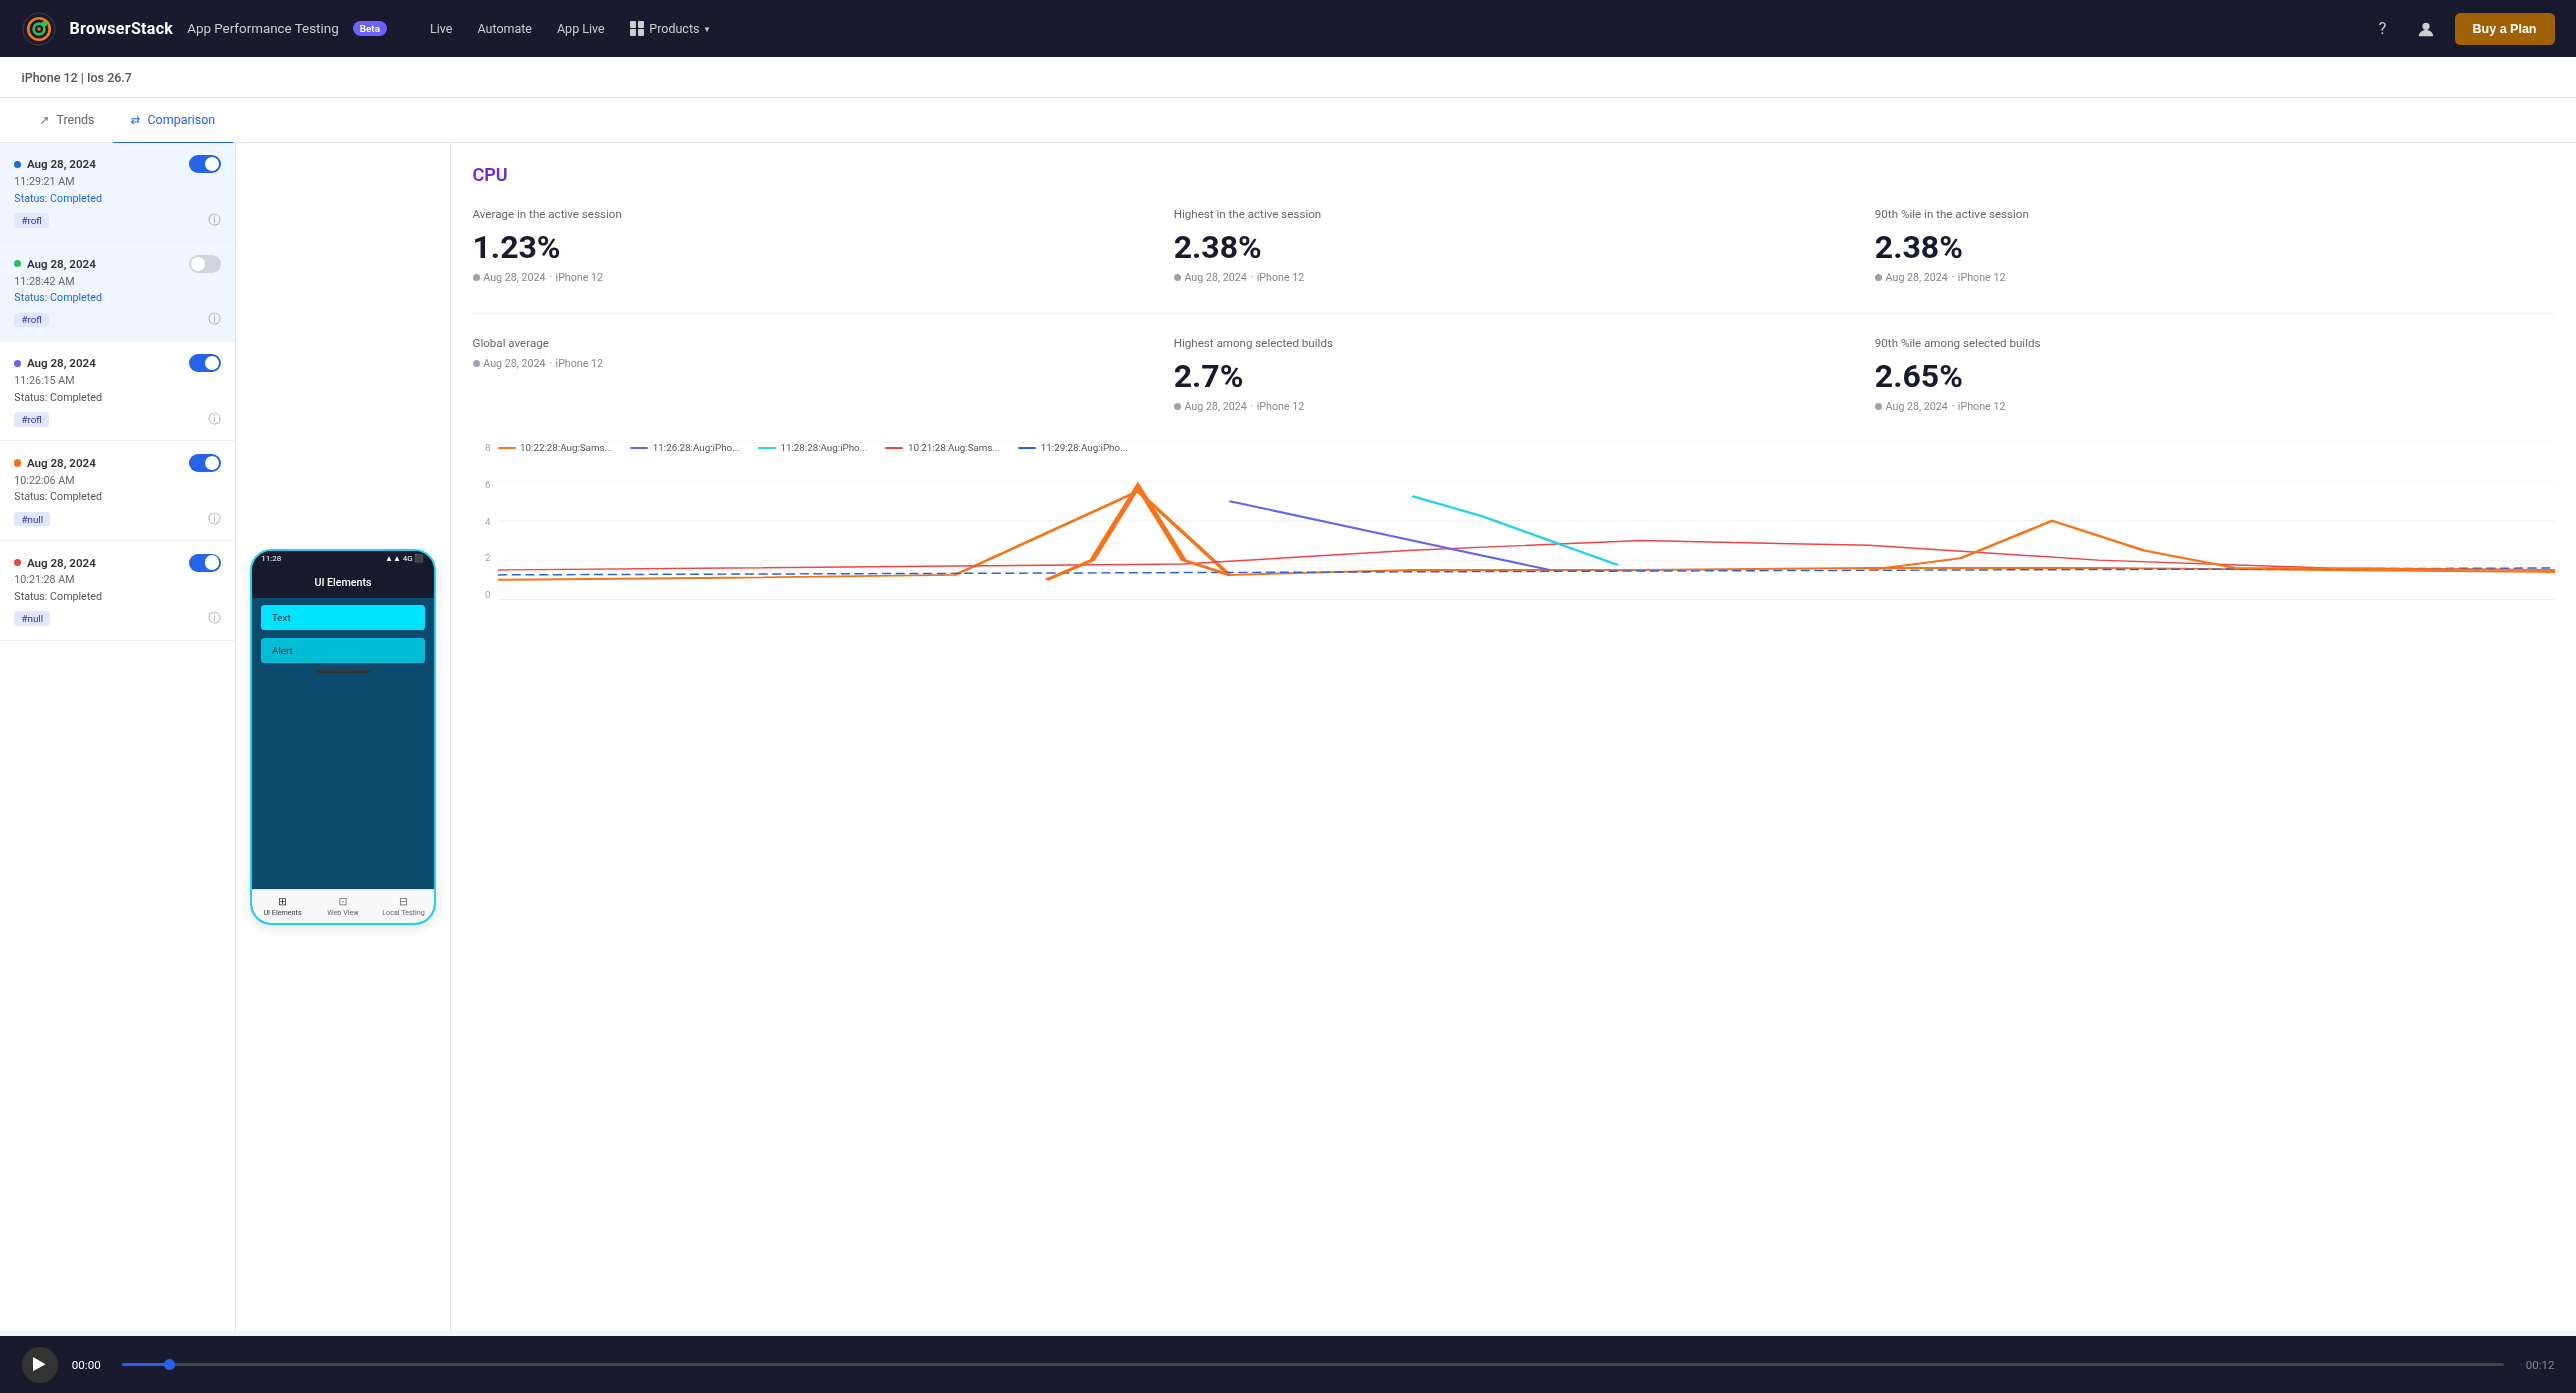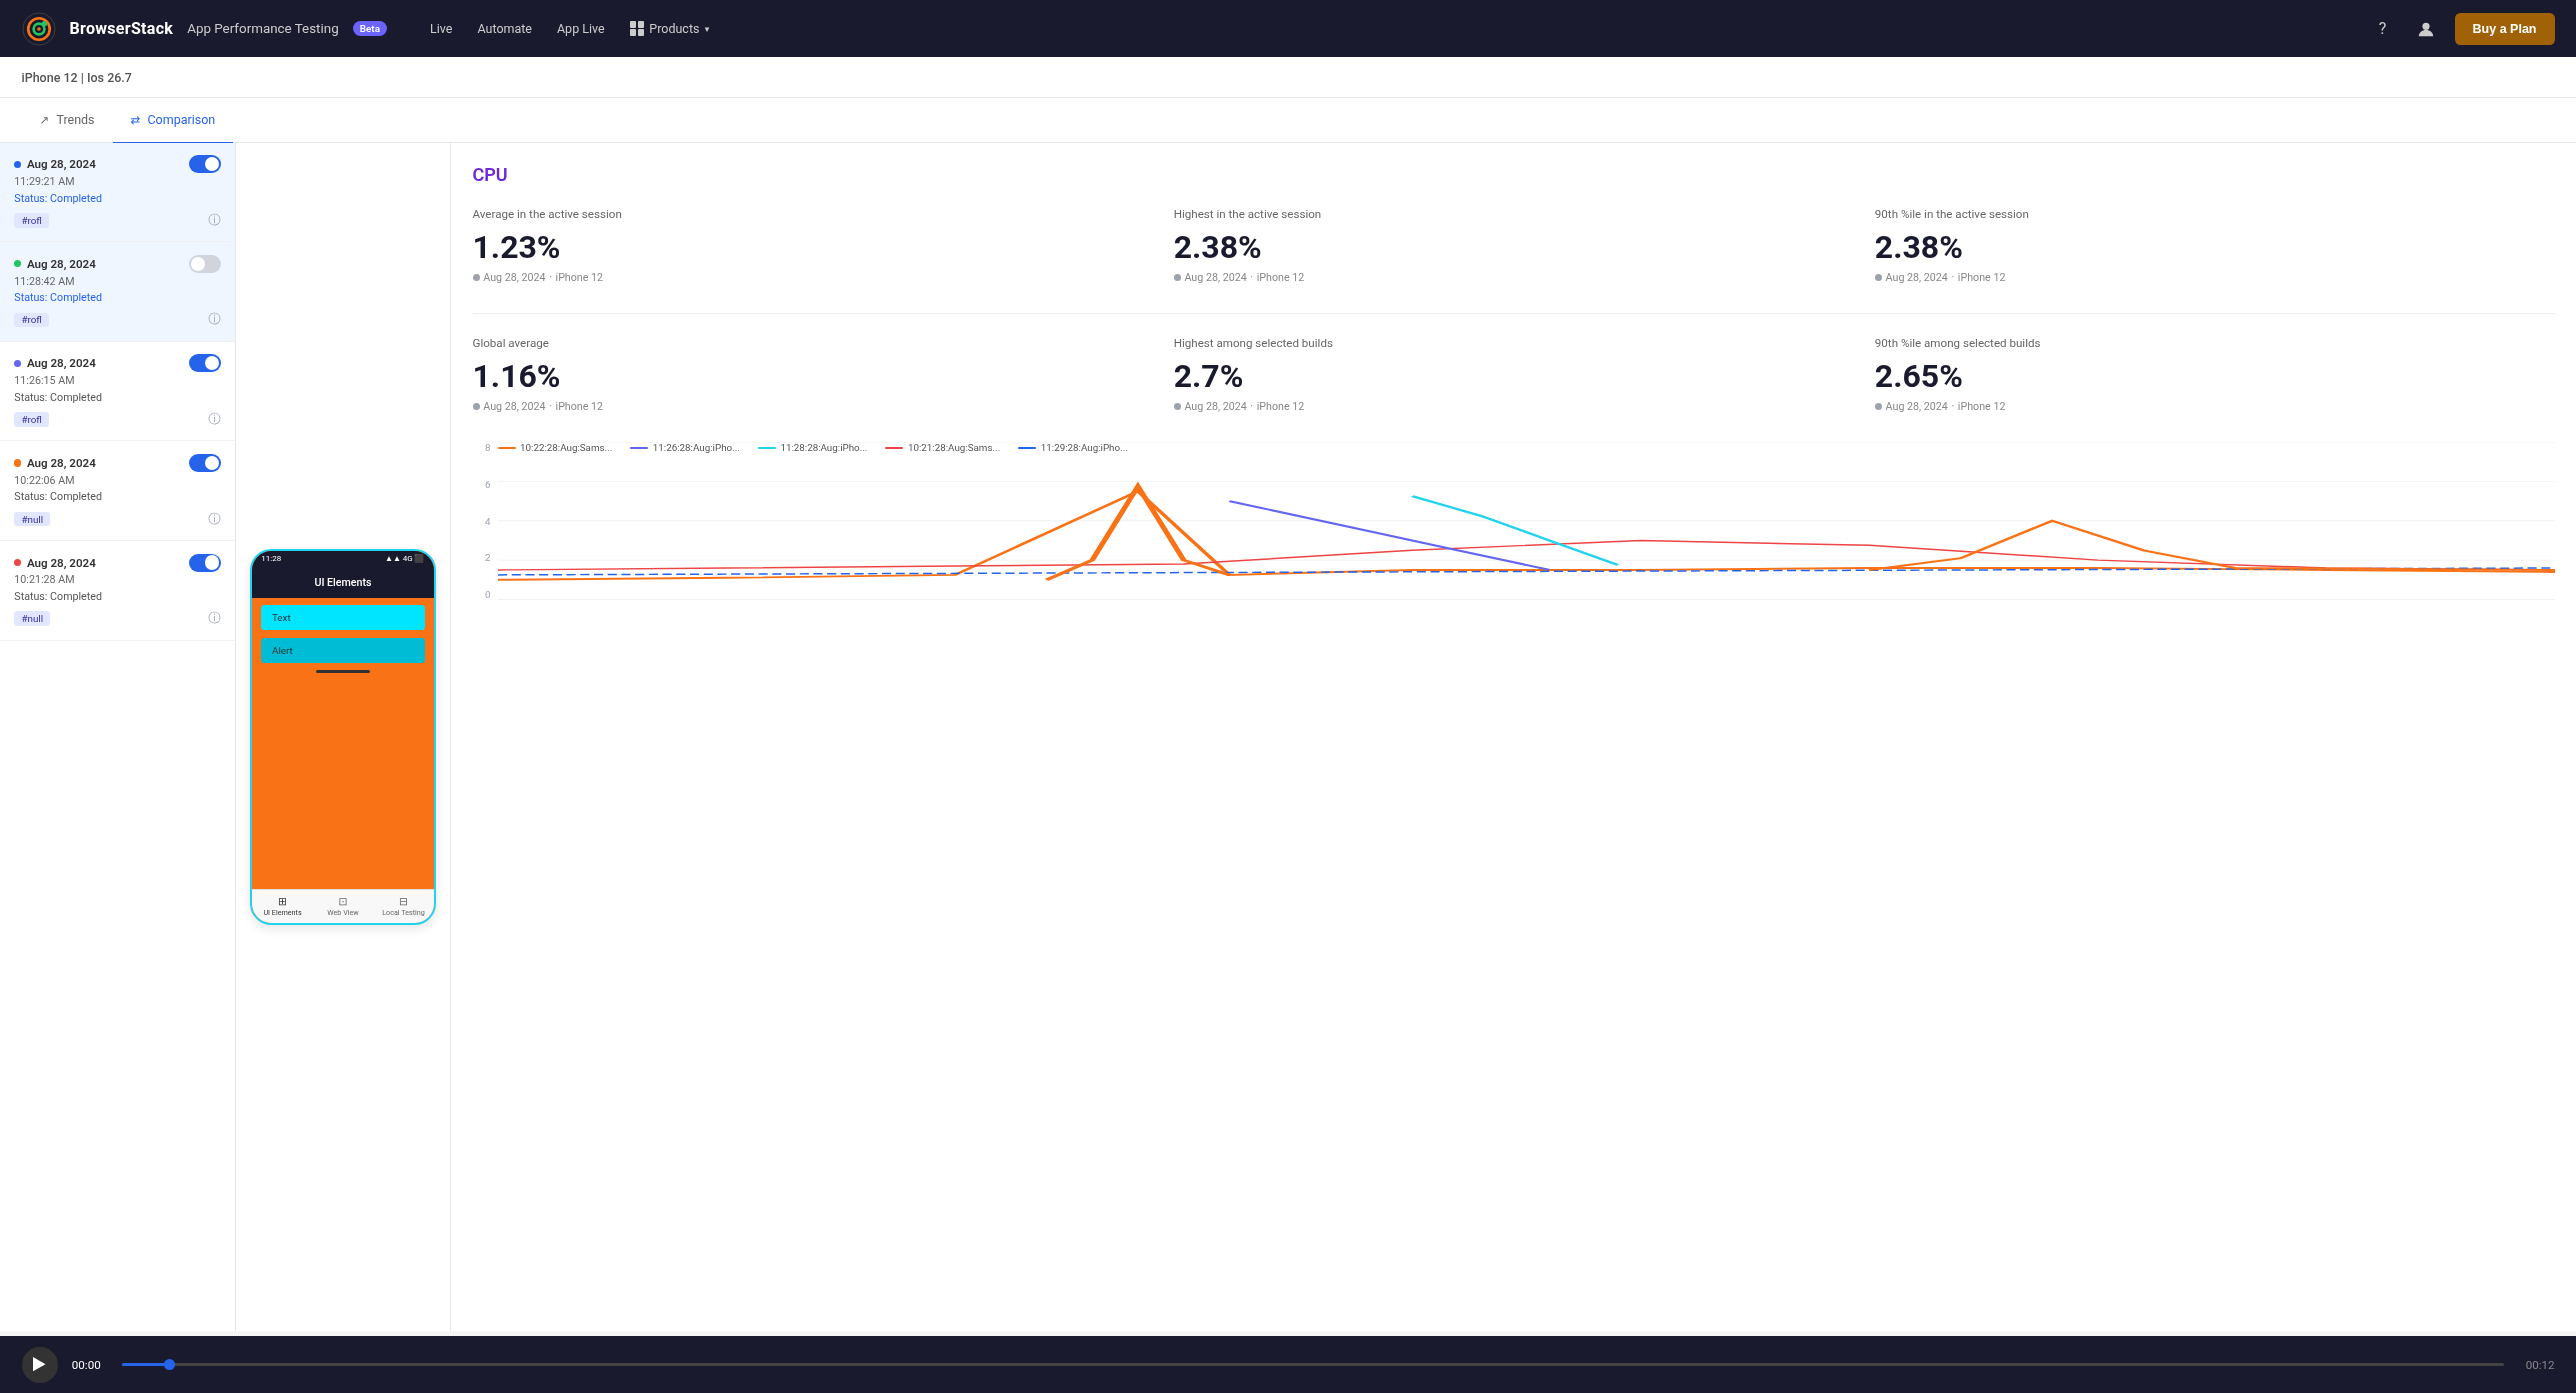"1.16%" div.metric-value { html: <div>1.16%</div> -> none }
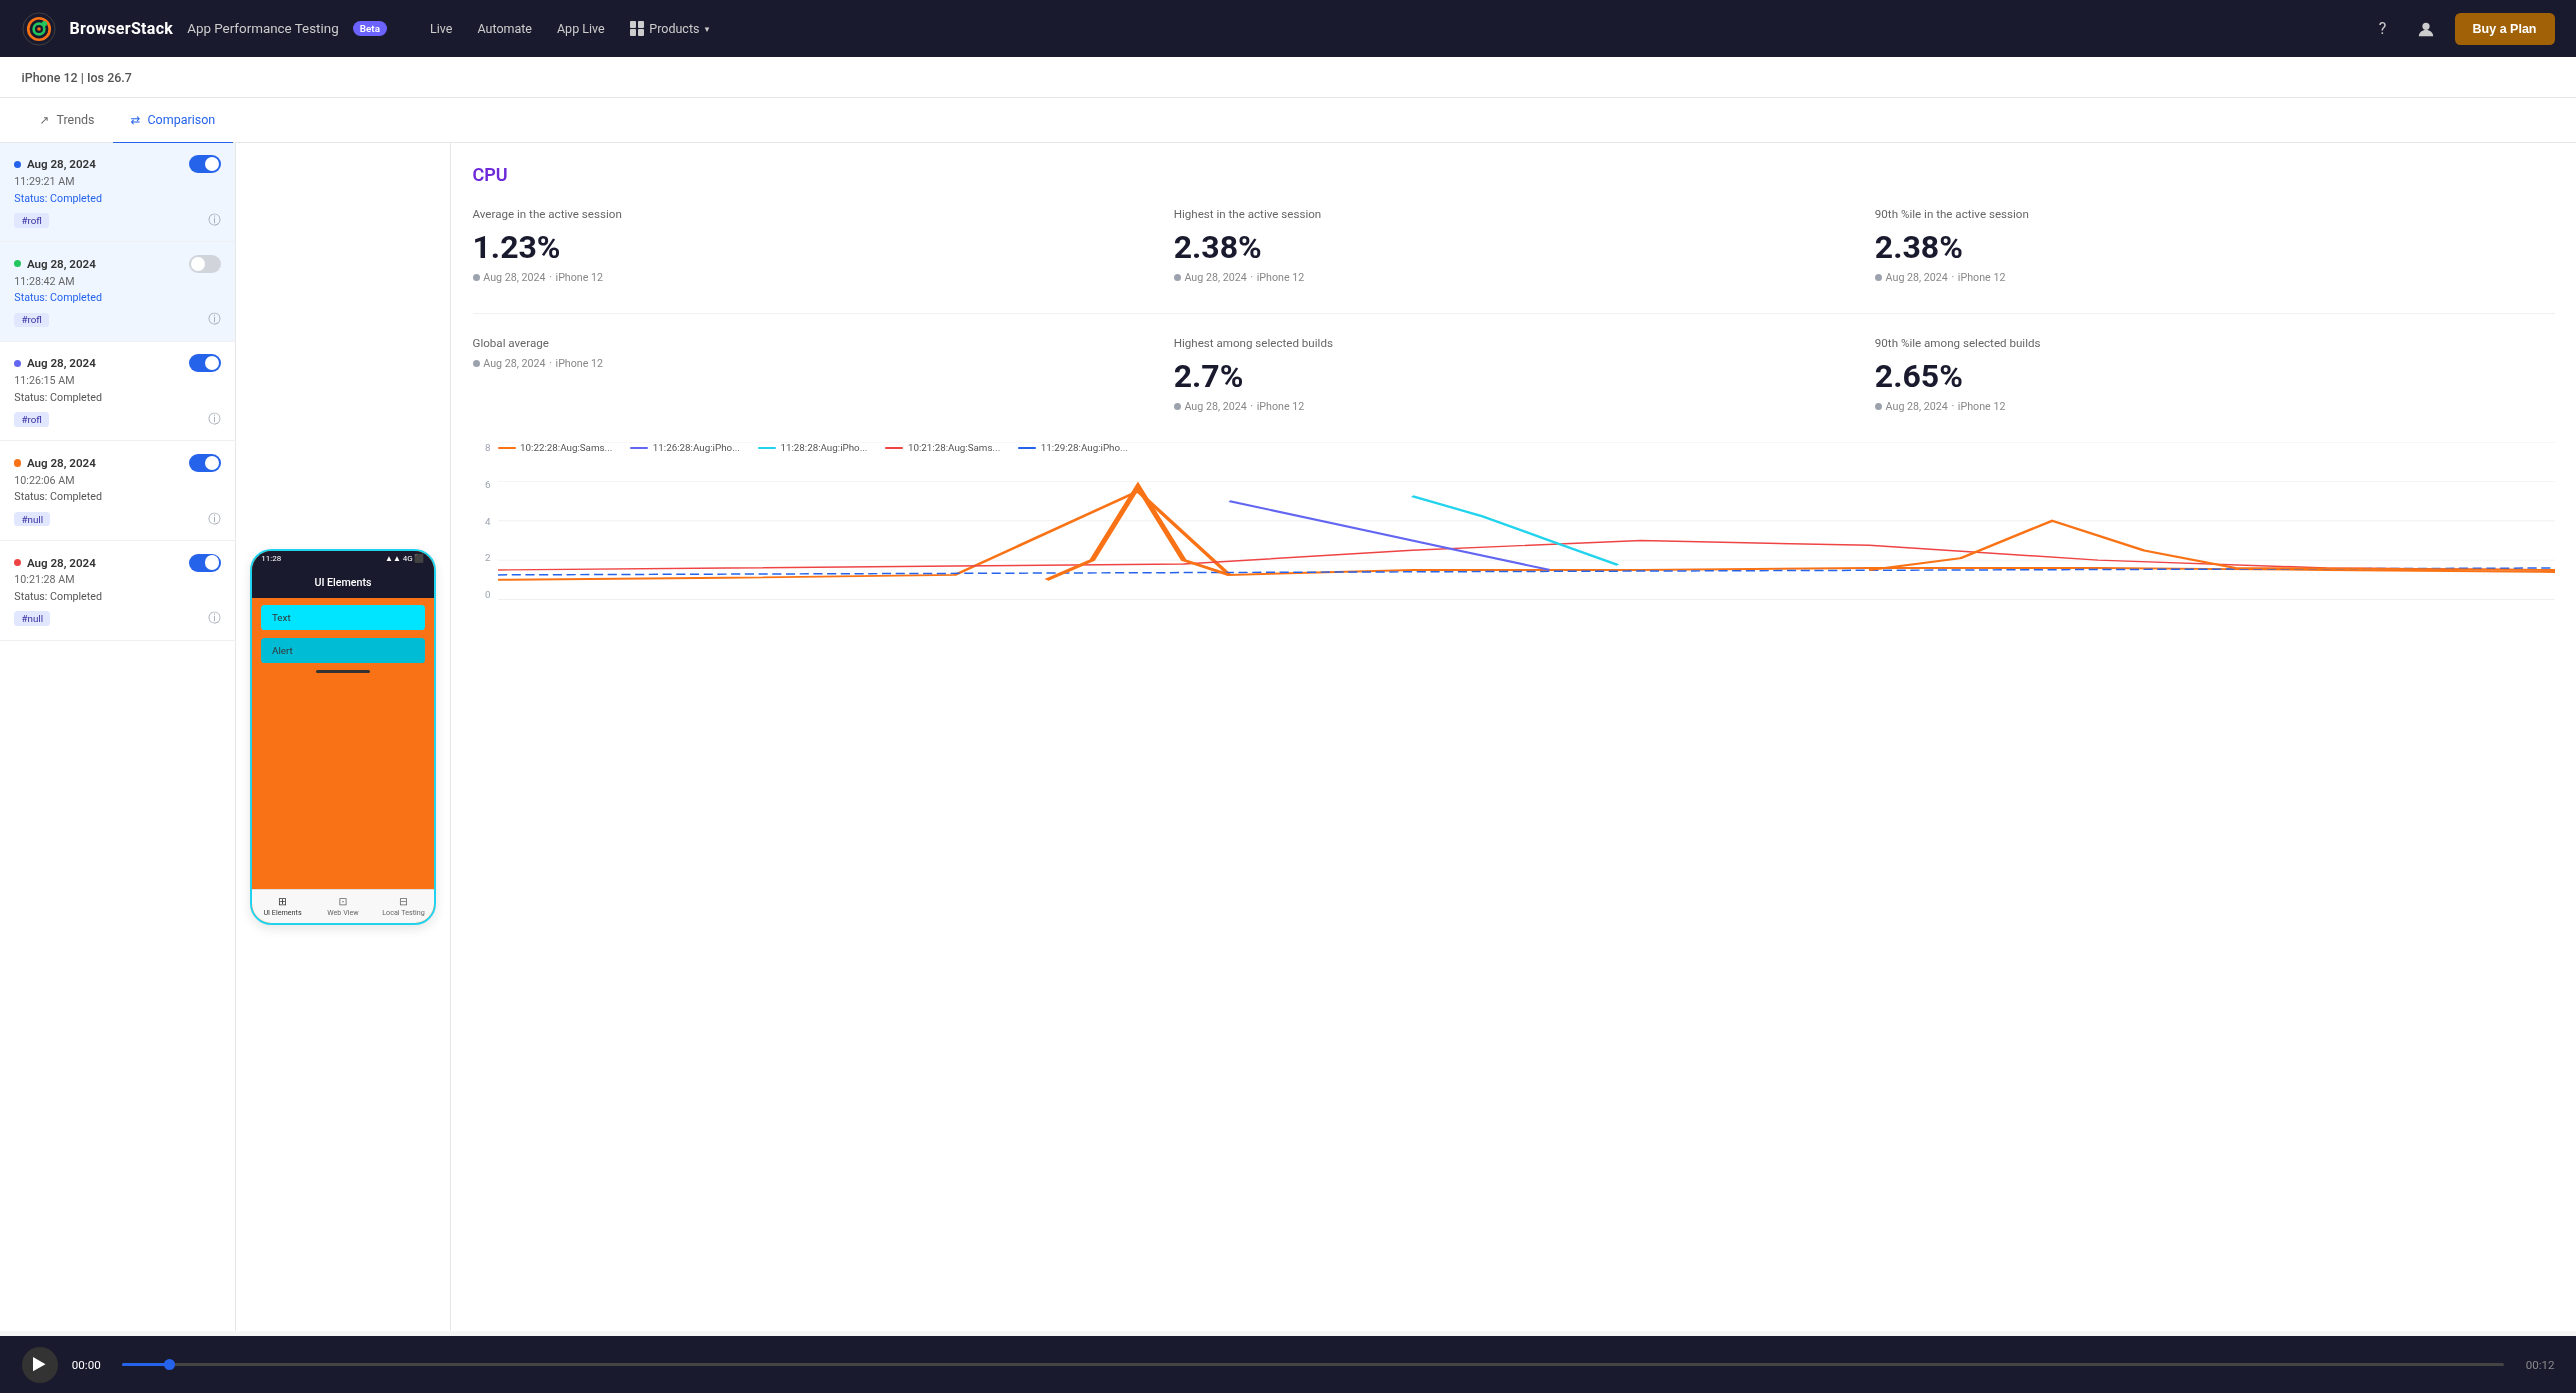"11:28" .phone-frame { background: #f97316 -> #0c4a6e }
